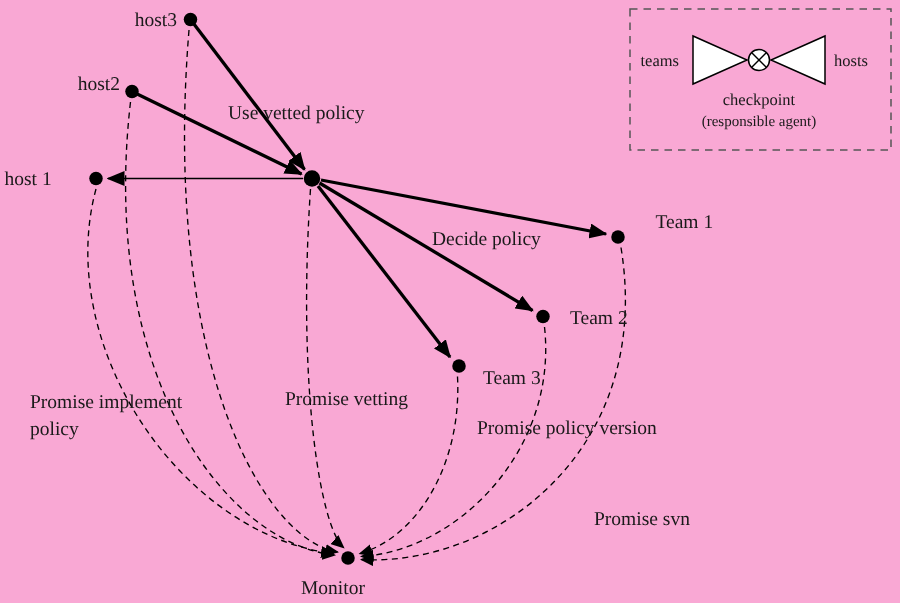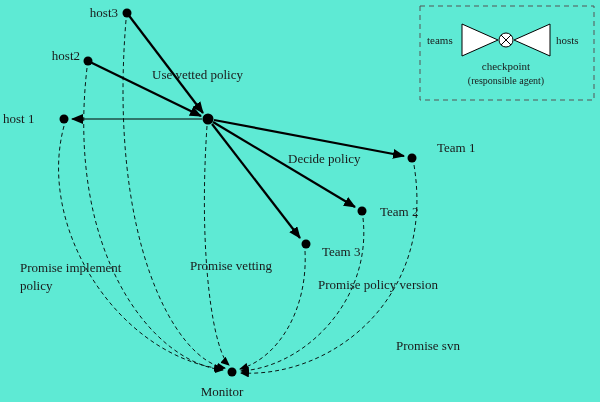"host3" #stage { background: #5eead4 -> #f9a8d4 }
